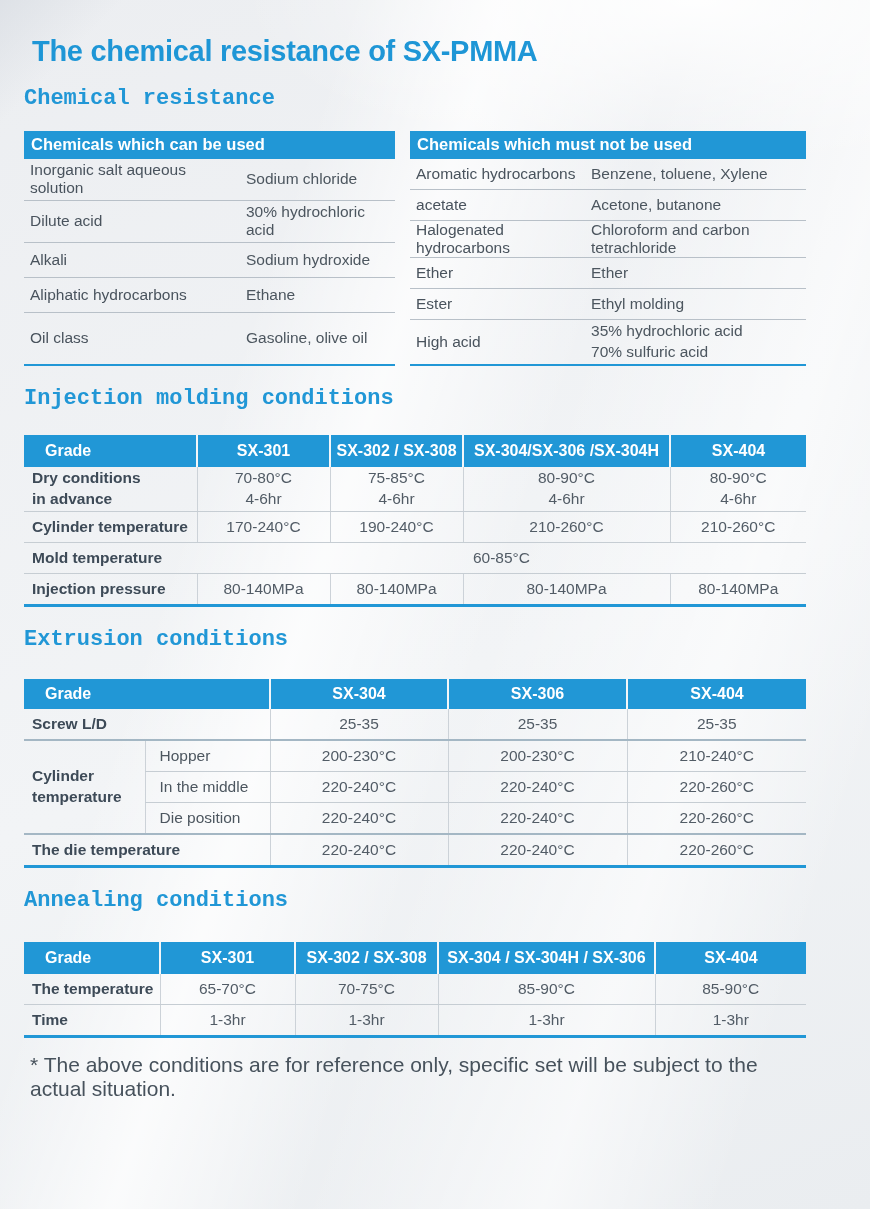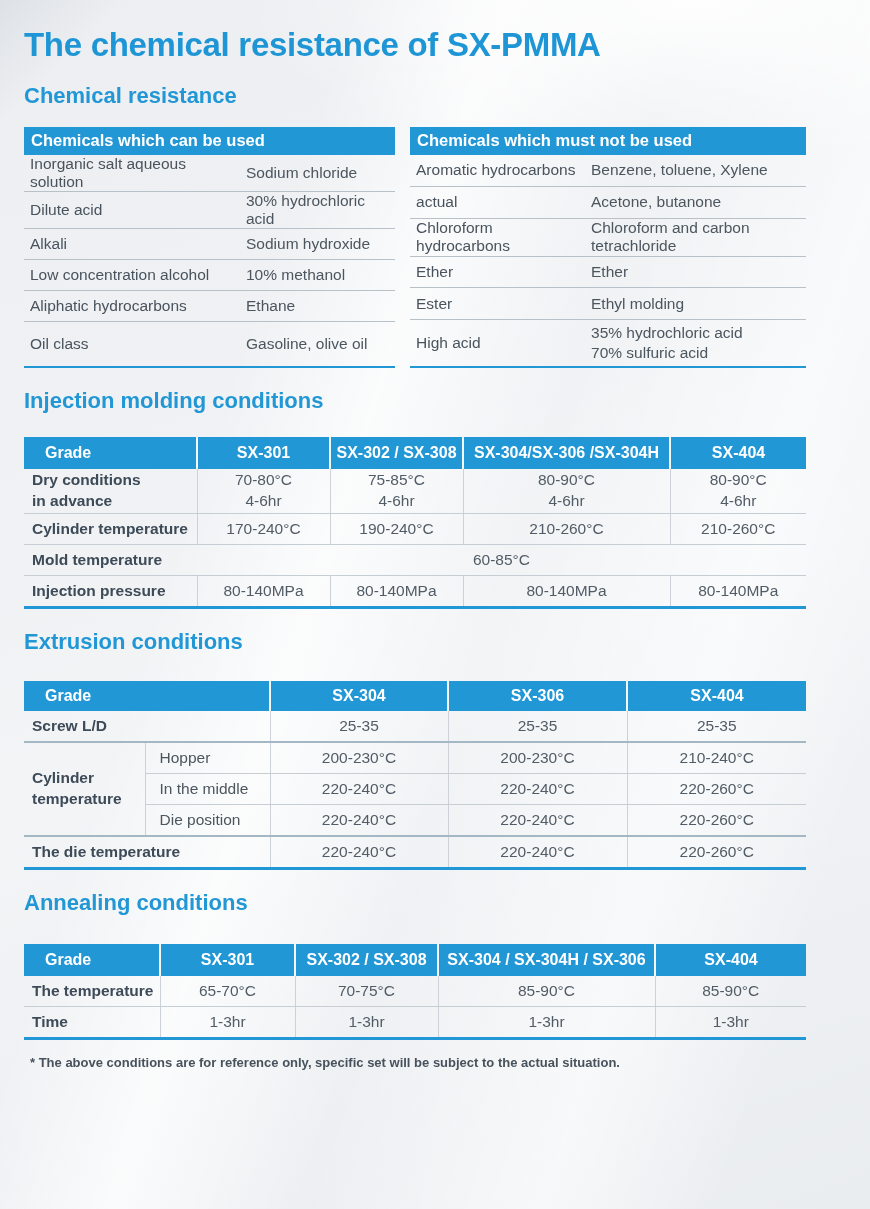"The chemical resistance of SX-PMMA" h1.title { font-size: 33px -> 29px; margin: 0 -> 8px }
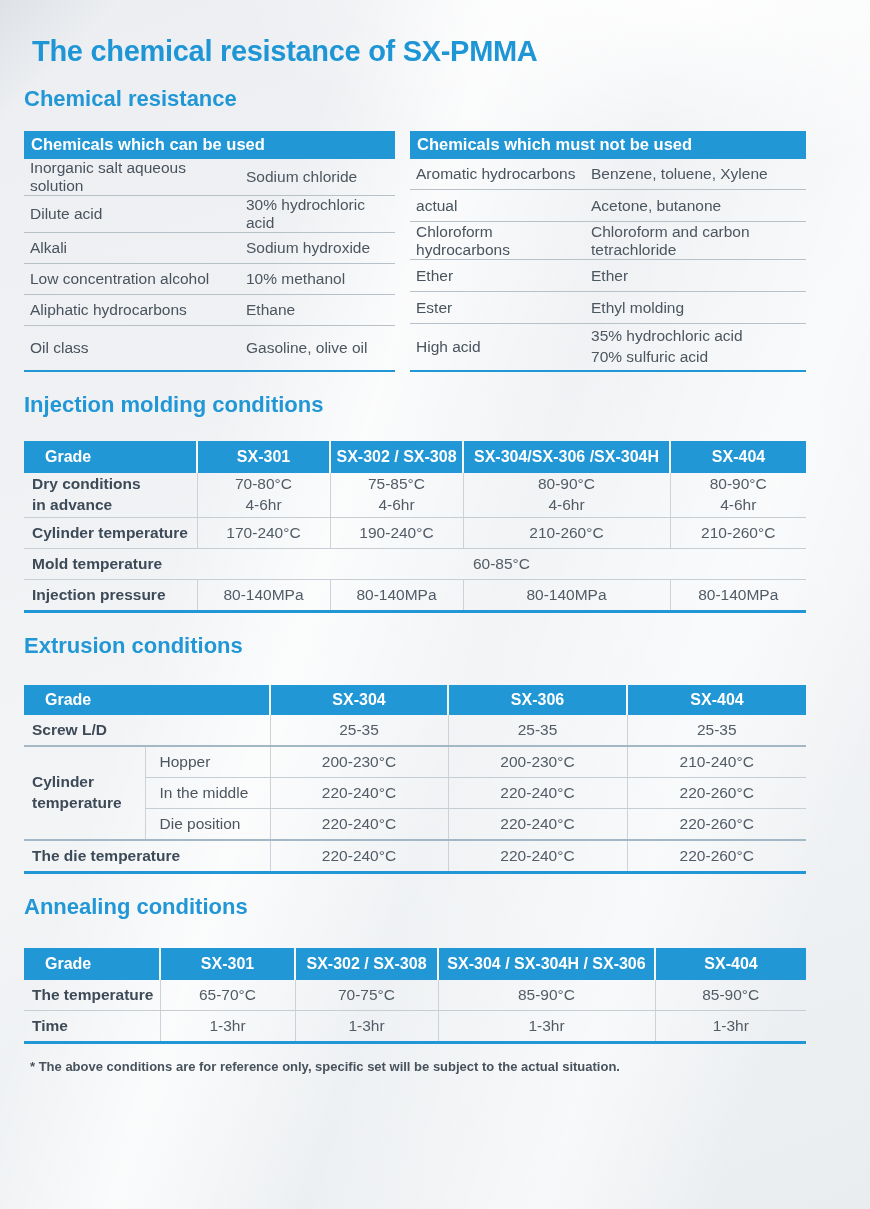"Chemical resistance" h2.subhead { font-family: none -> Liberation Mono, monospace }
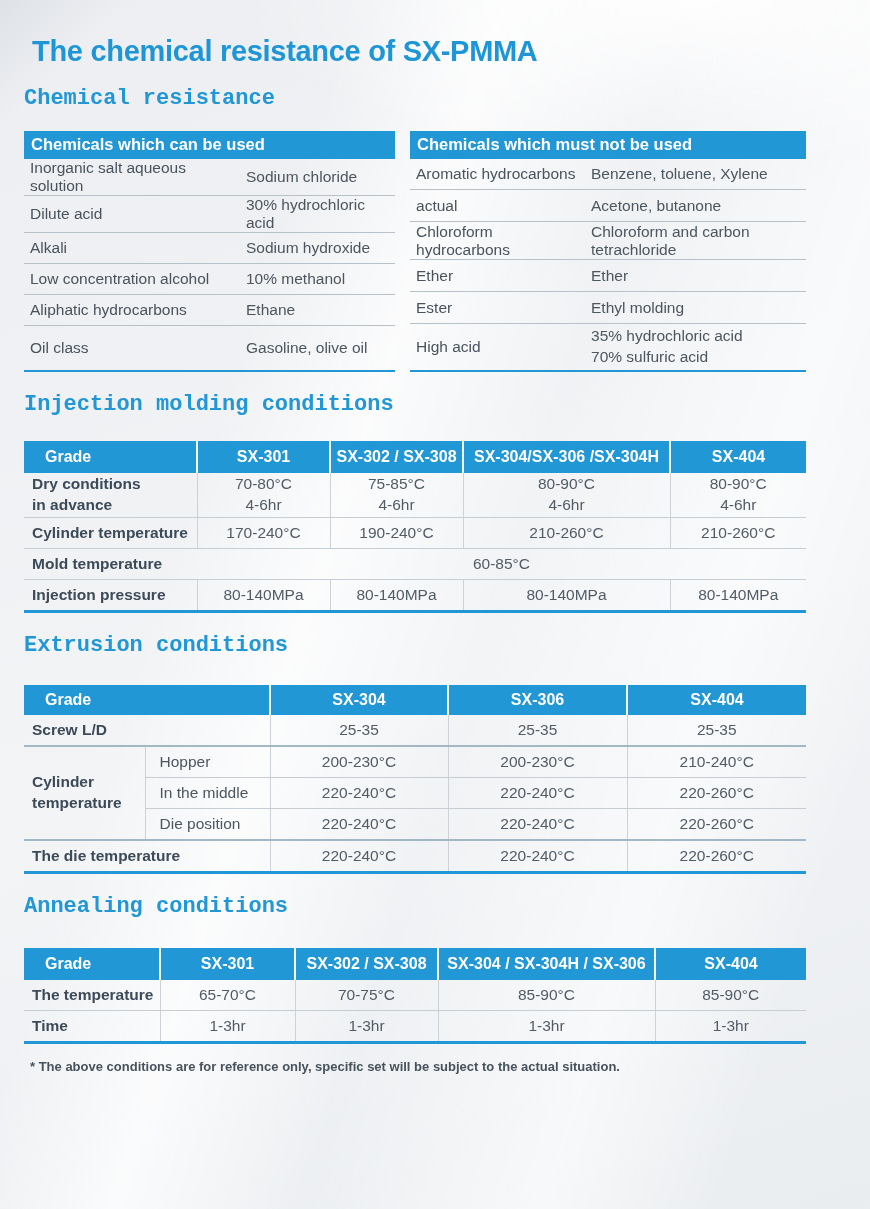"actual" td.lbl { text: actual -> acetate }
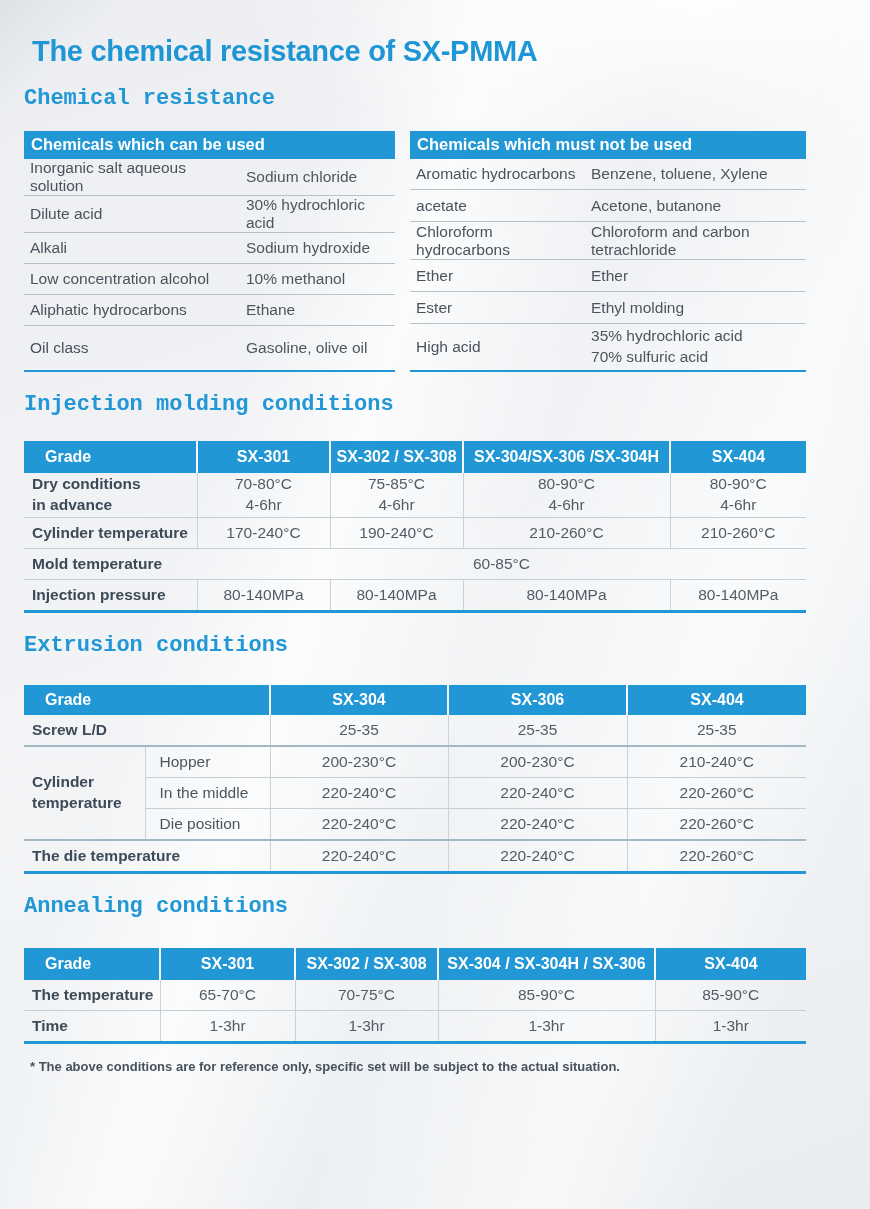"Chloroform hydrocarbons" td.lbl { text: Chloroform -> Halogenated }
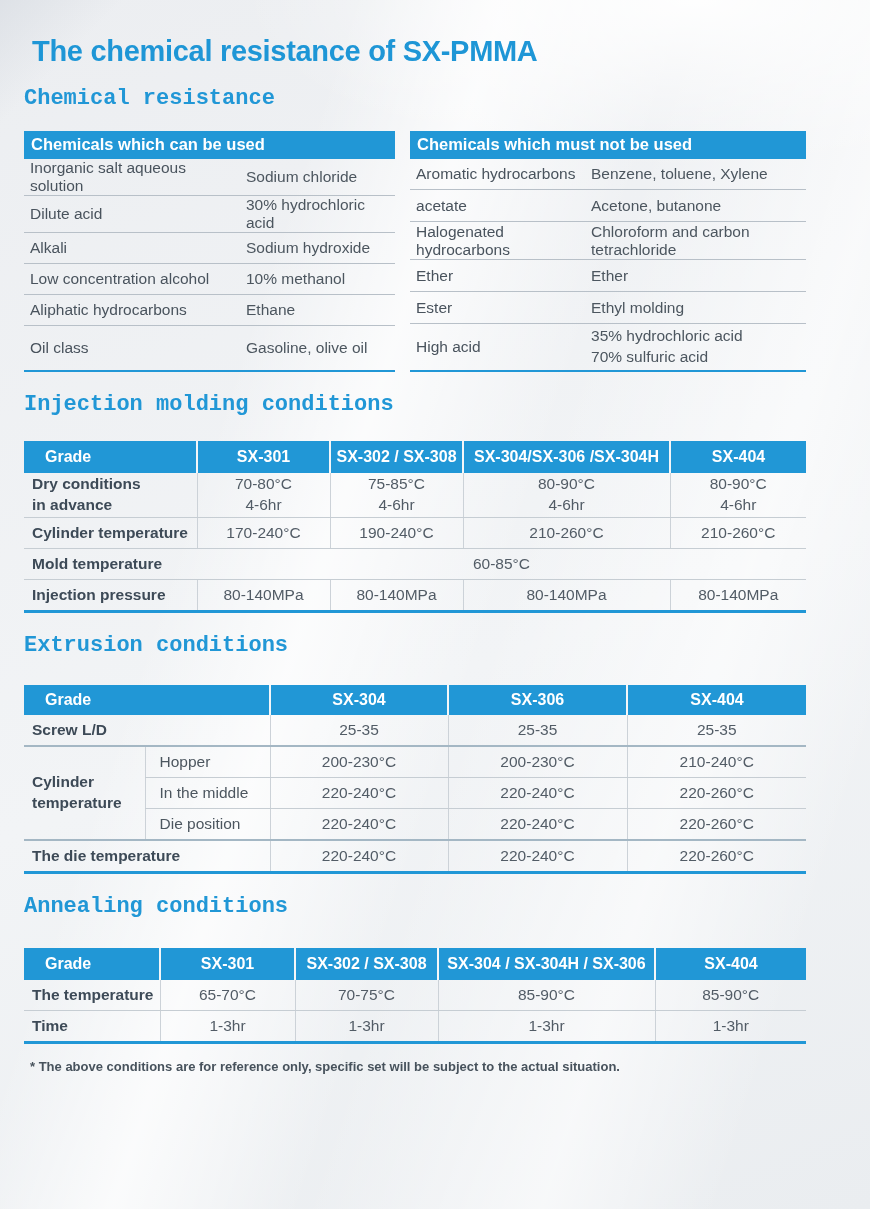"Low concentration alcohol" tr { html: <tr> <td>Low concentration alcohol</td> <td>10% methanol</td> </tr> -> none }
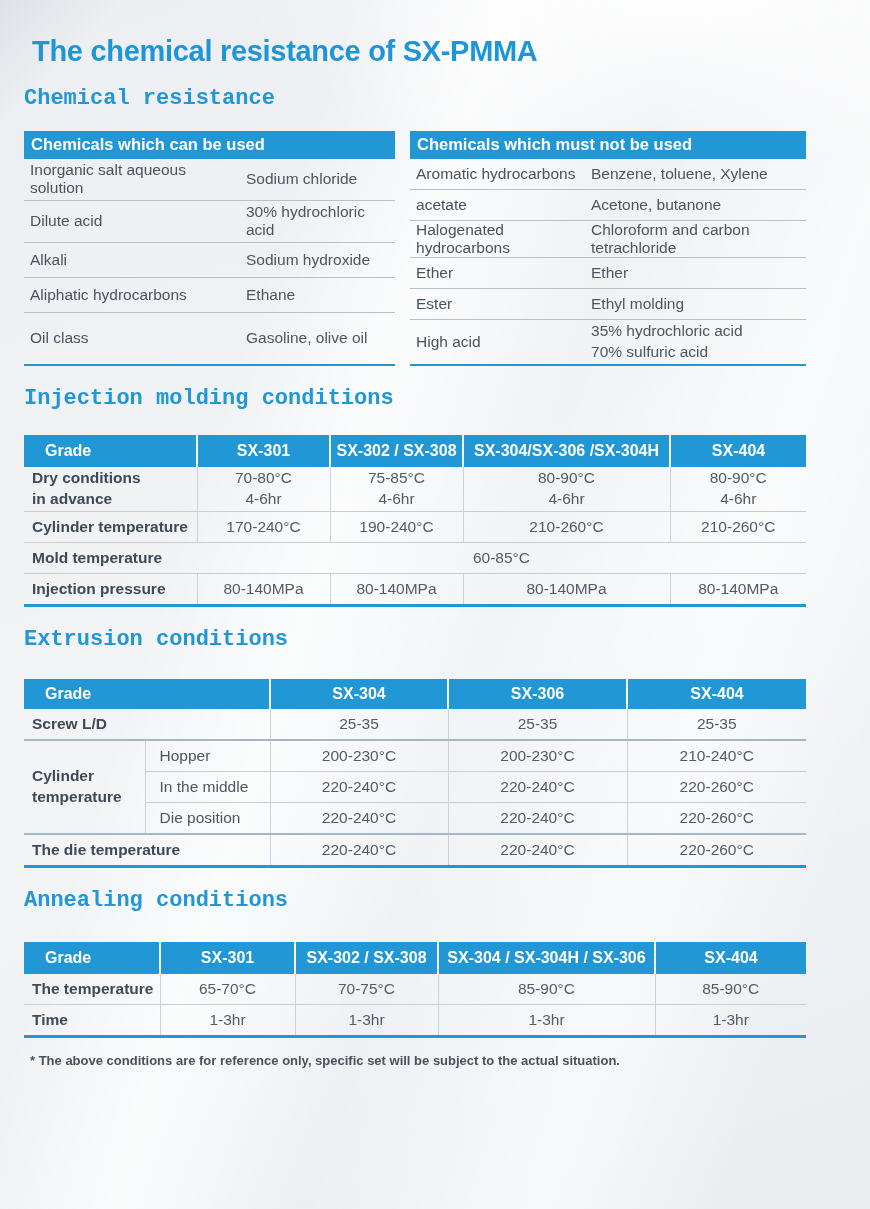"* The above conditions are" .footnote { font-size: 13px -> 21px; font-weight: bold -> none }
